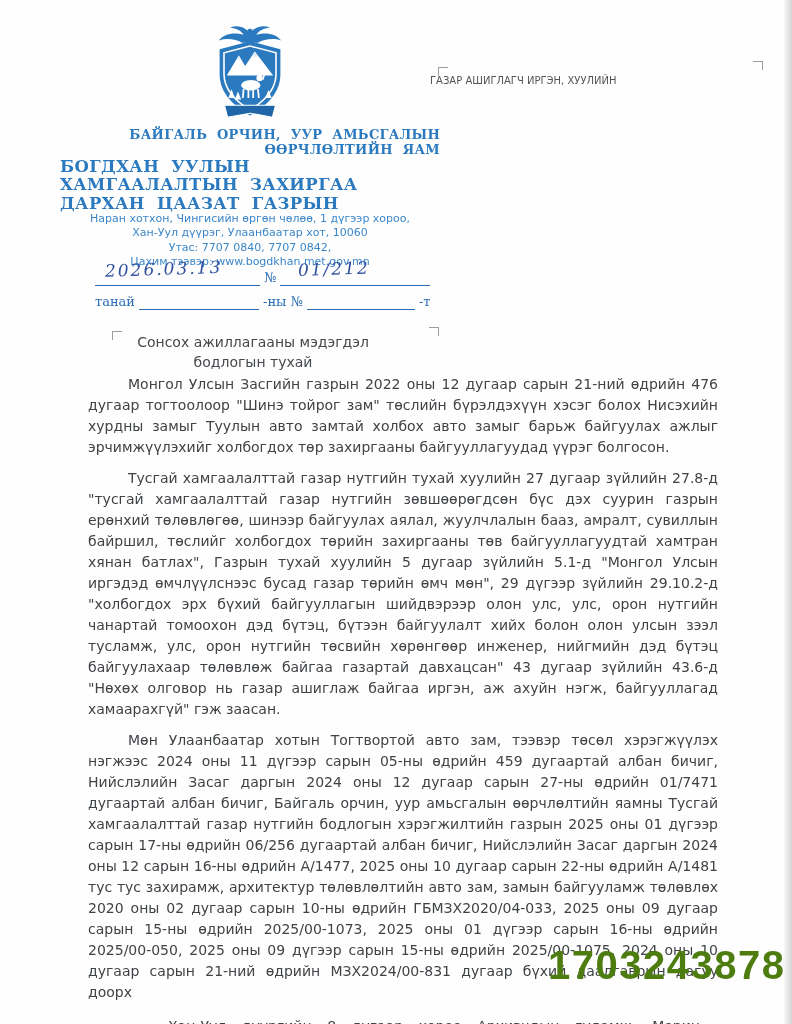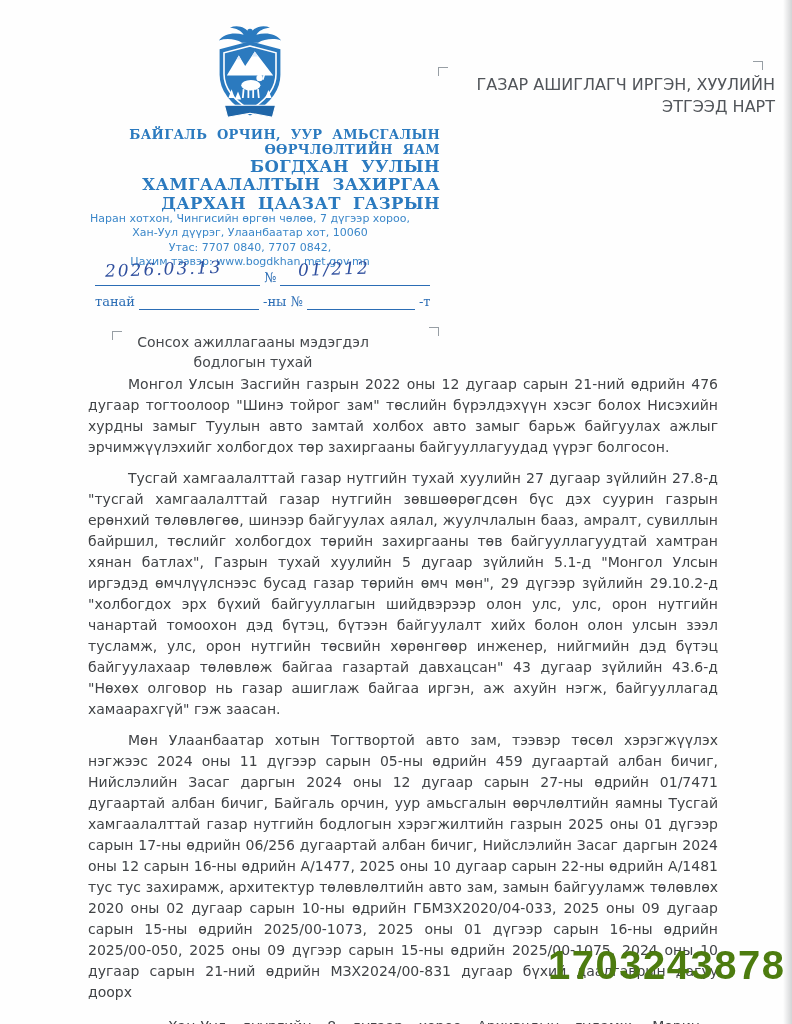"ГАЗАР АШИГЛАГЧ ИРГЭН, ХУУЛИЙН" .recipient { font-size: 16px -> 10px; text-align: right -> left }
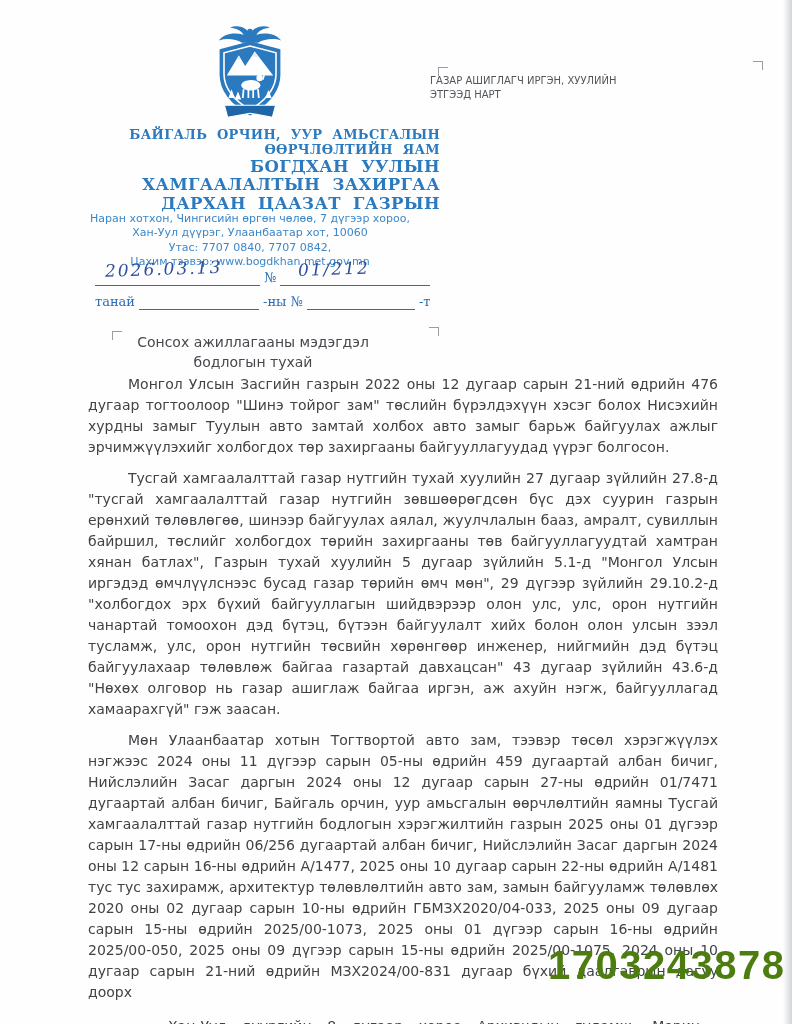"ЭТГЭЭД НАРТ" div { html: <div>ЭТГЭЭД НАРТ</div> -> none }
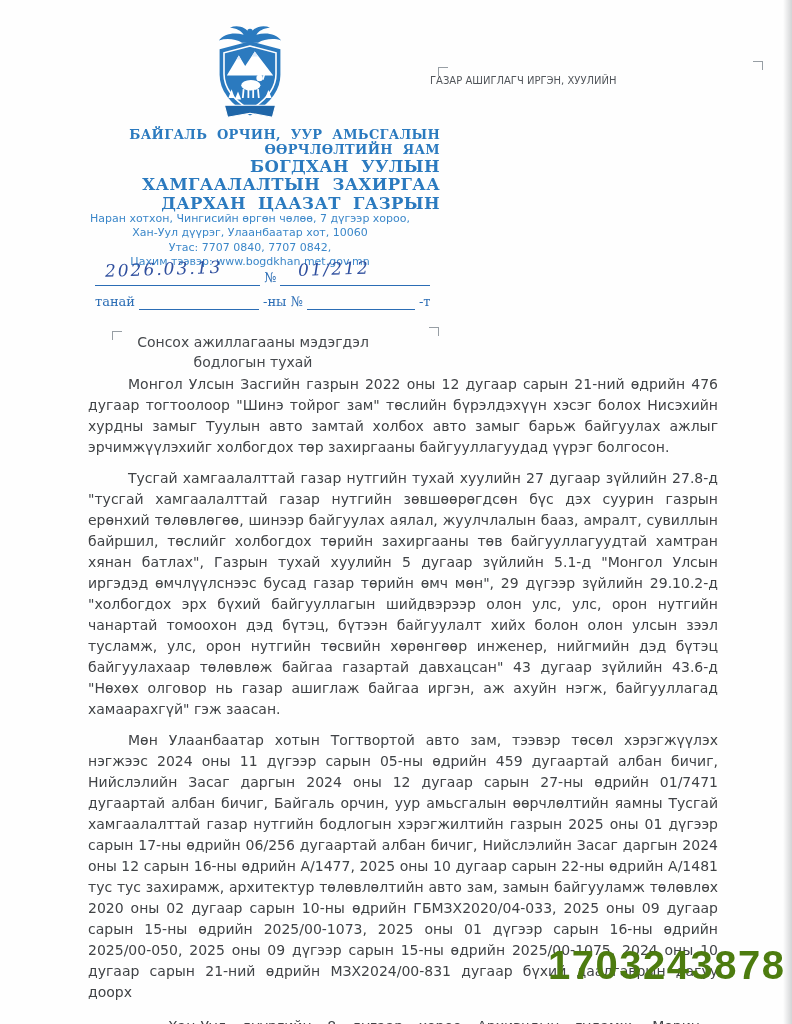"БОГДХАН УУЛЫН" .orgname { text-align: right -> left }
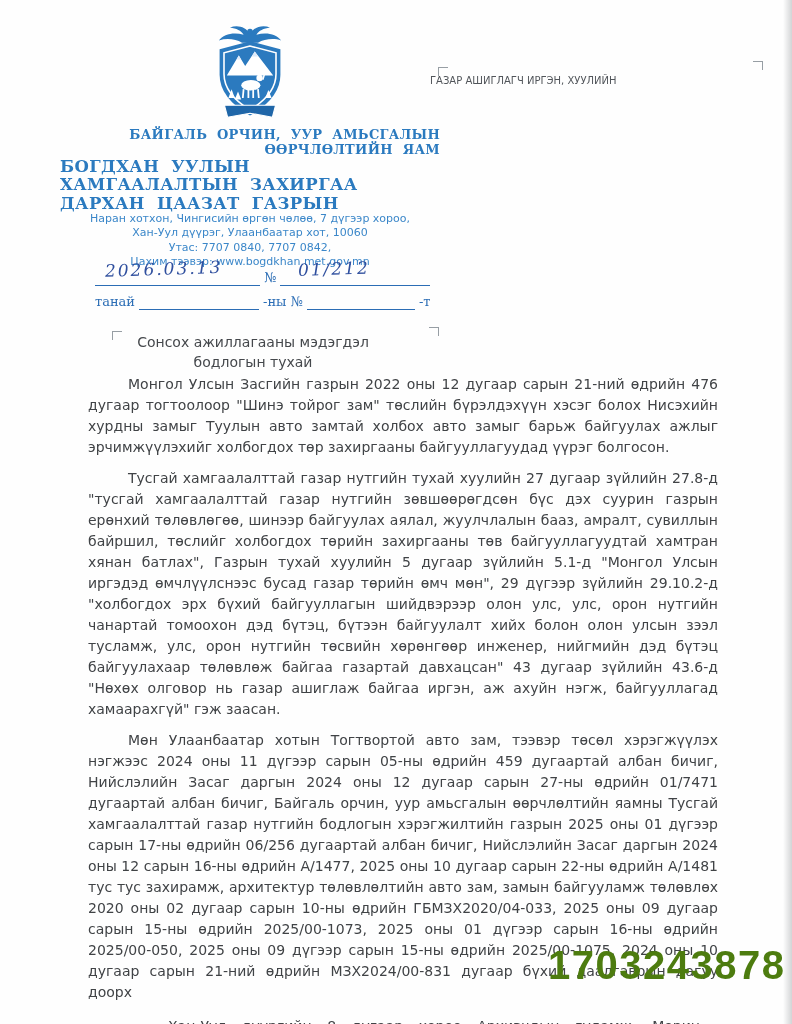"Наран хотхон, Чингисийн өргөн чөлөө," div { text: 7 -> 1 }
